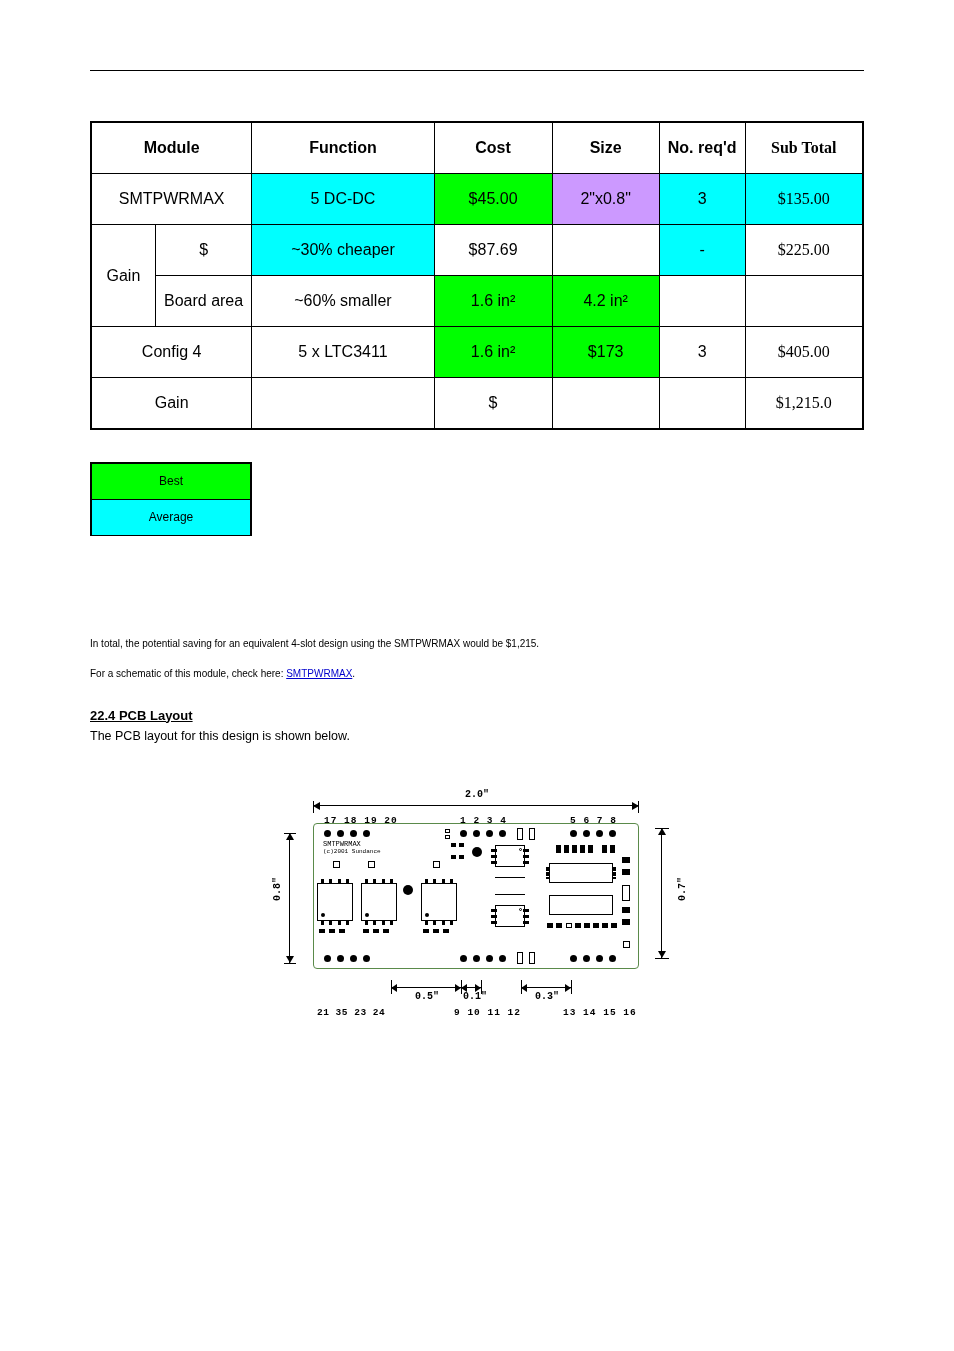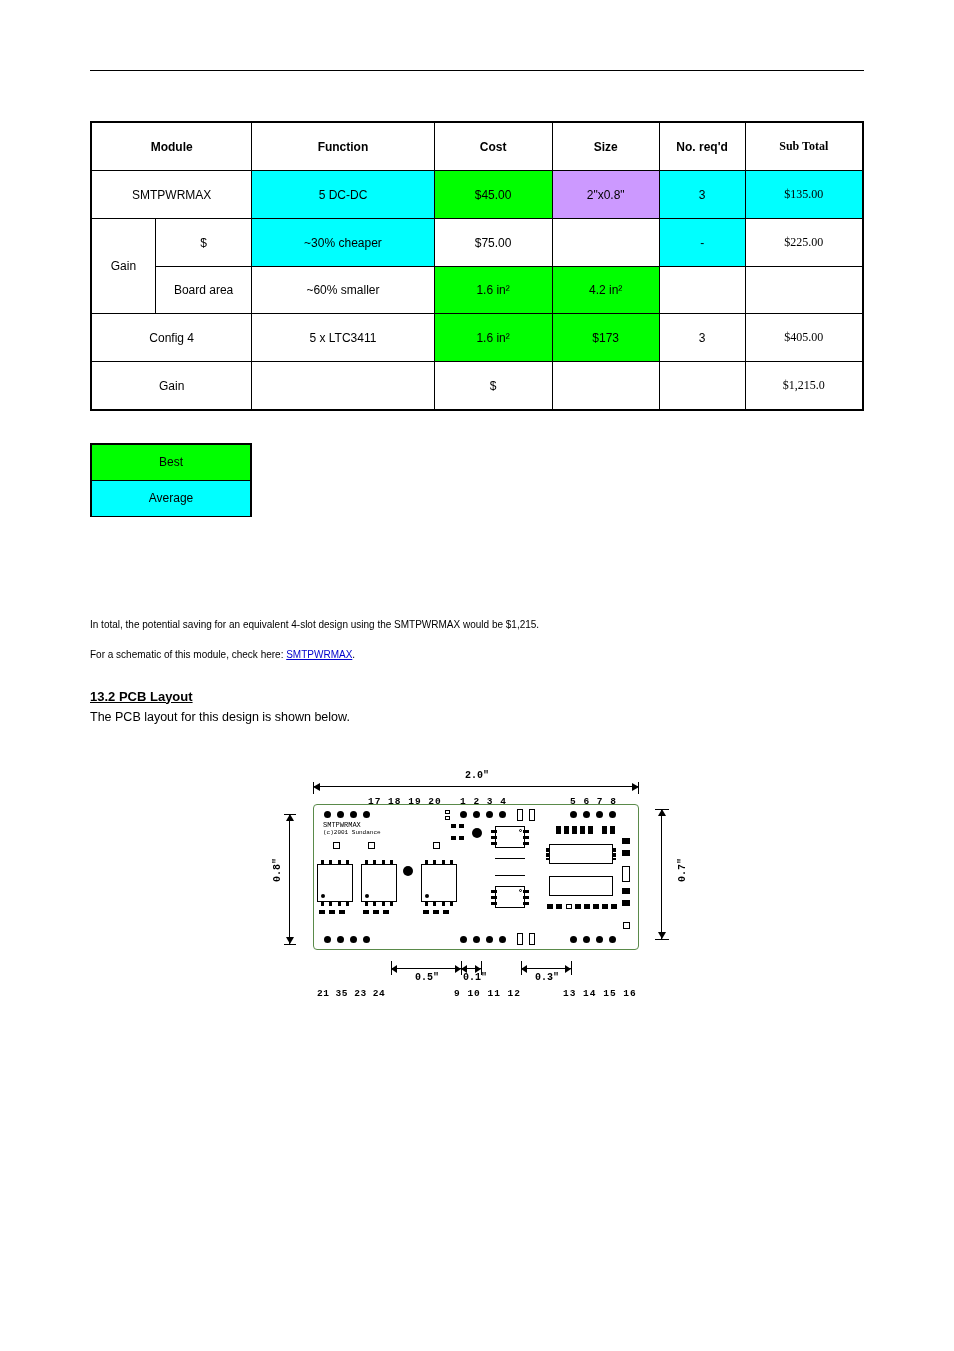"Module" table.main td, table.main th { font-size: 12px -> 16px }
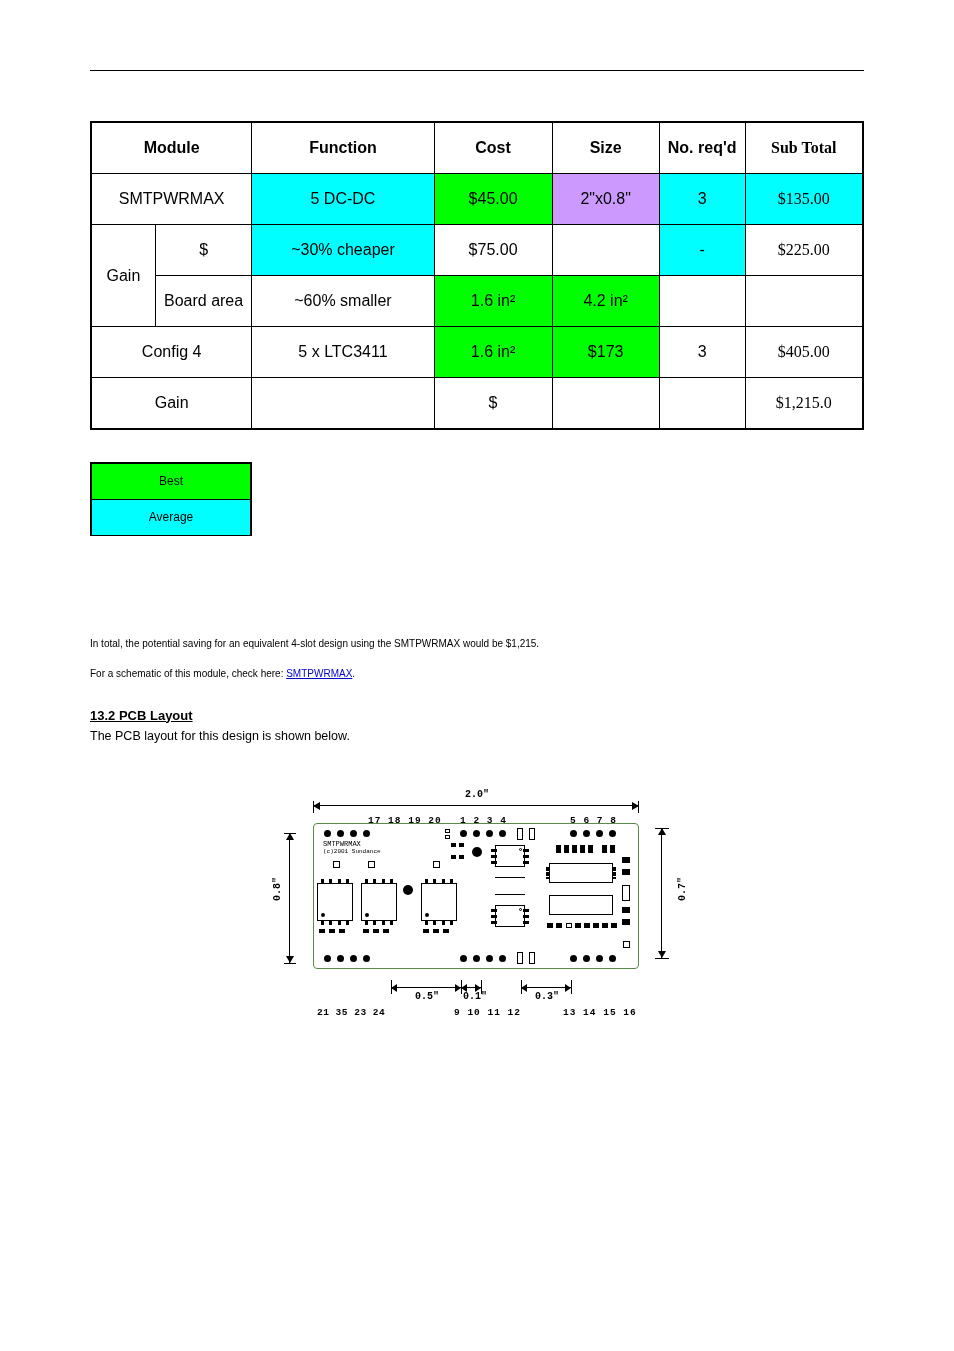"$75.00" td { text: $75.00 -> $87.69 }
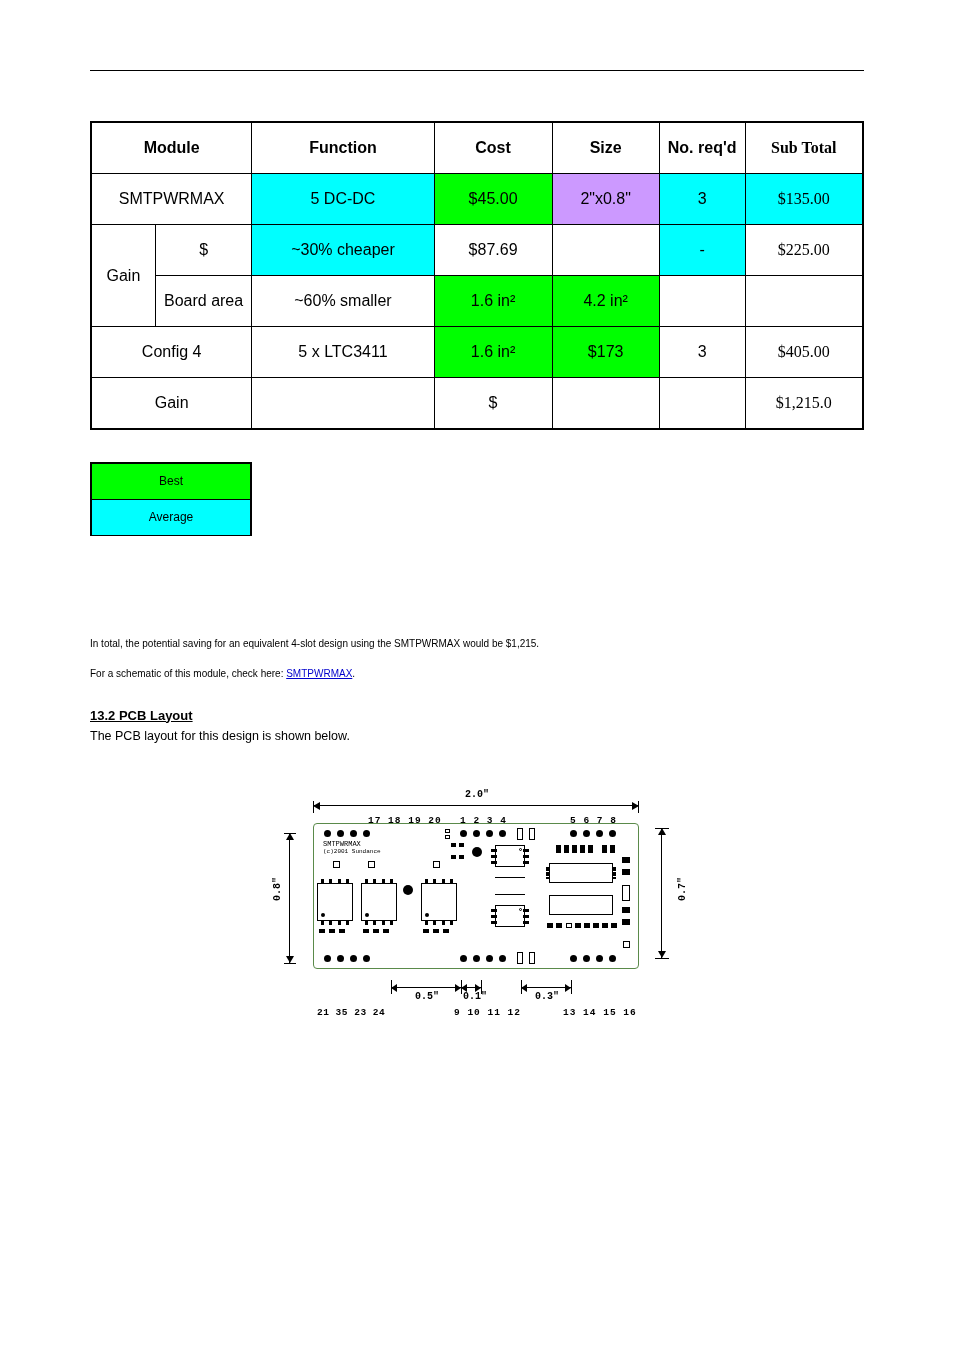"13.2 PCB Layout" h2.sect { text: 13.2 -> 22.4 }
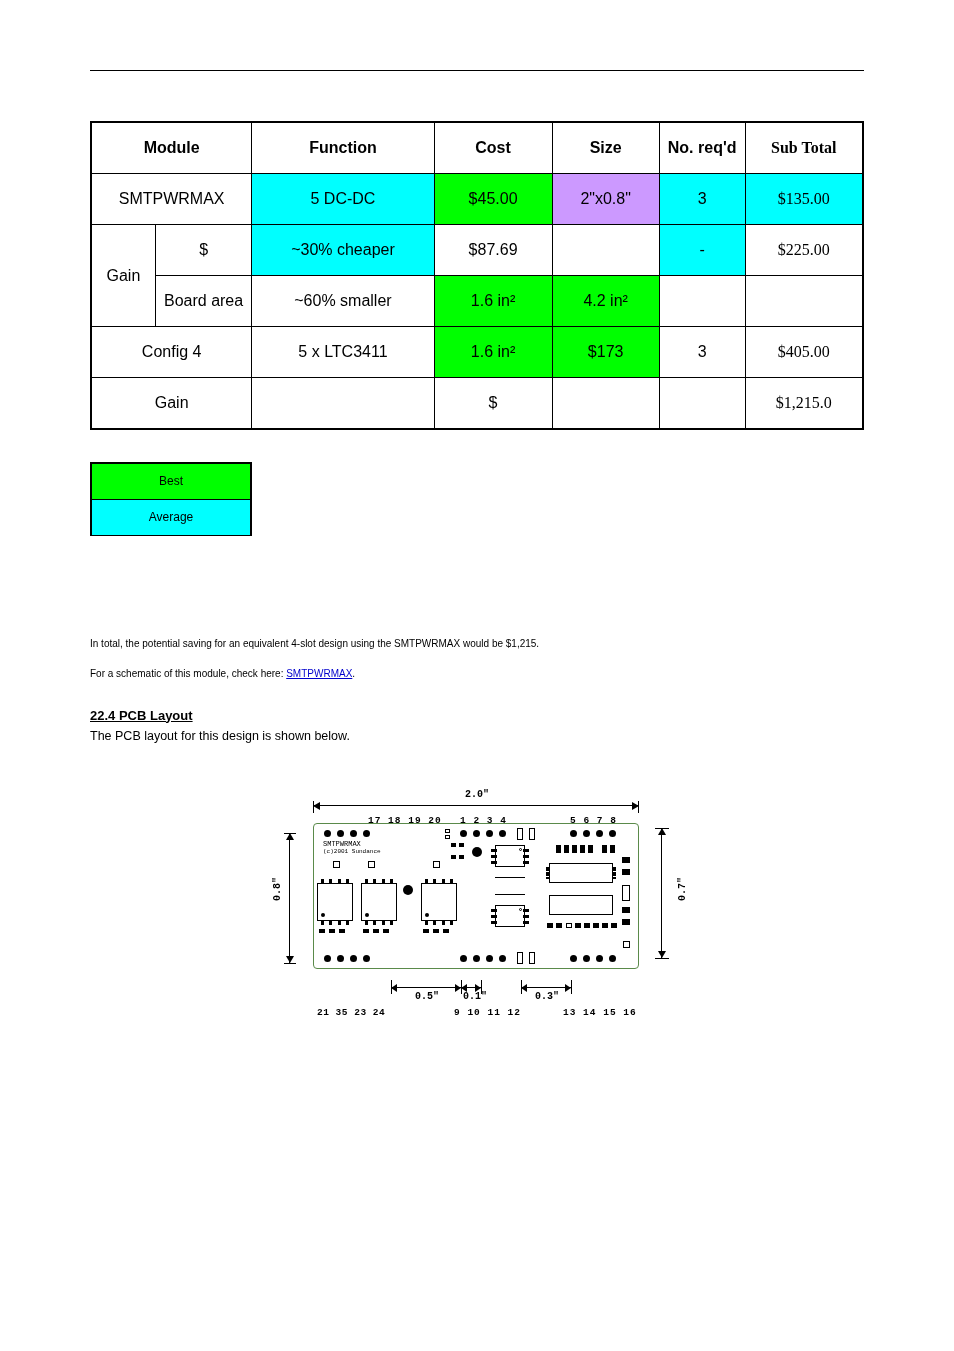"17 18 19 20" span.pinlabel { margin-left: 44px -> none }
